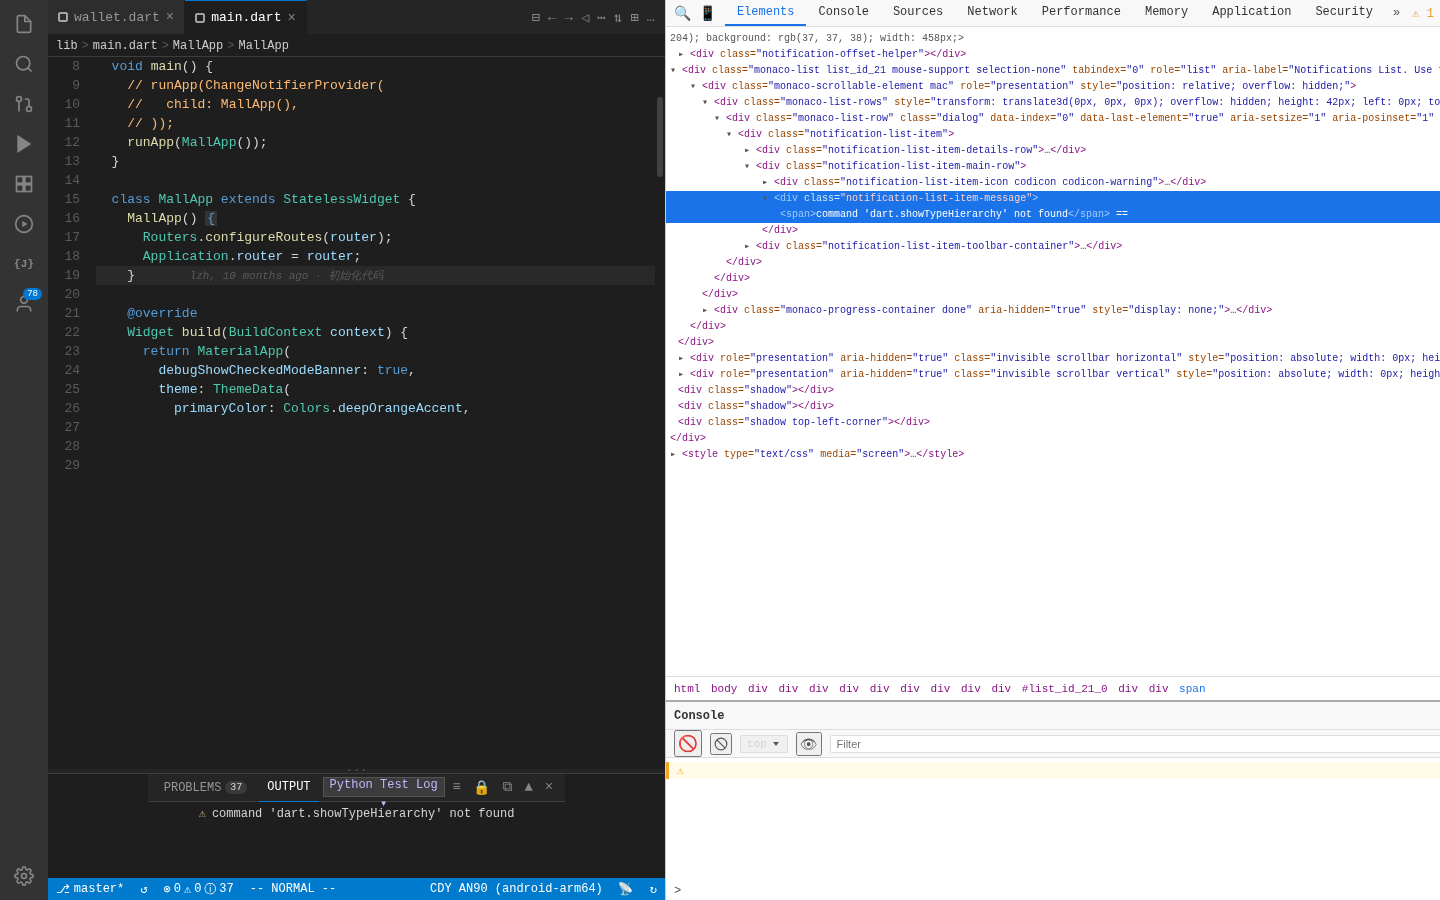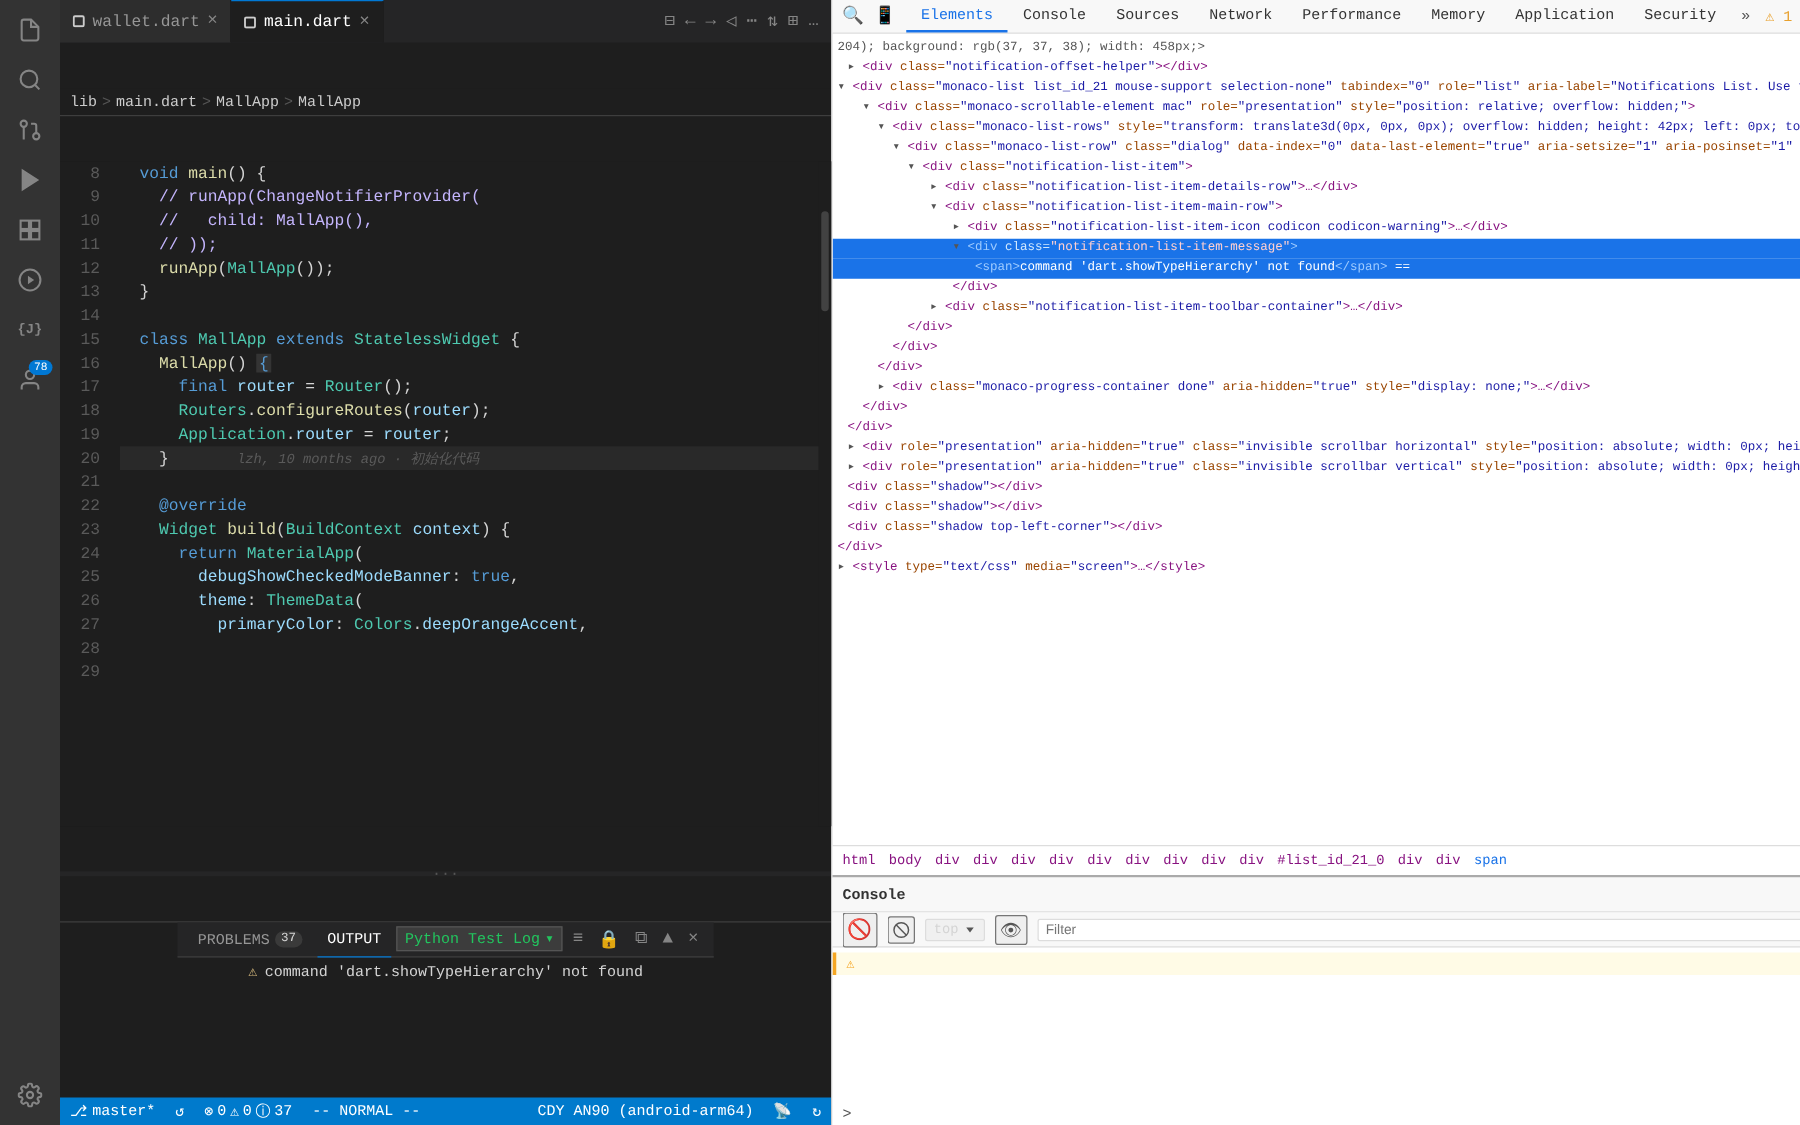"wallet.dart" .editor-area { gap: 36px -> none }
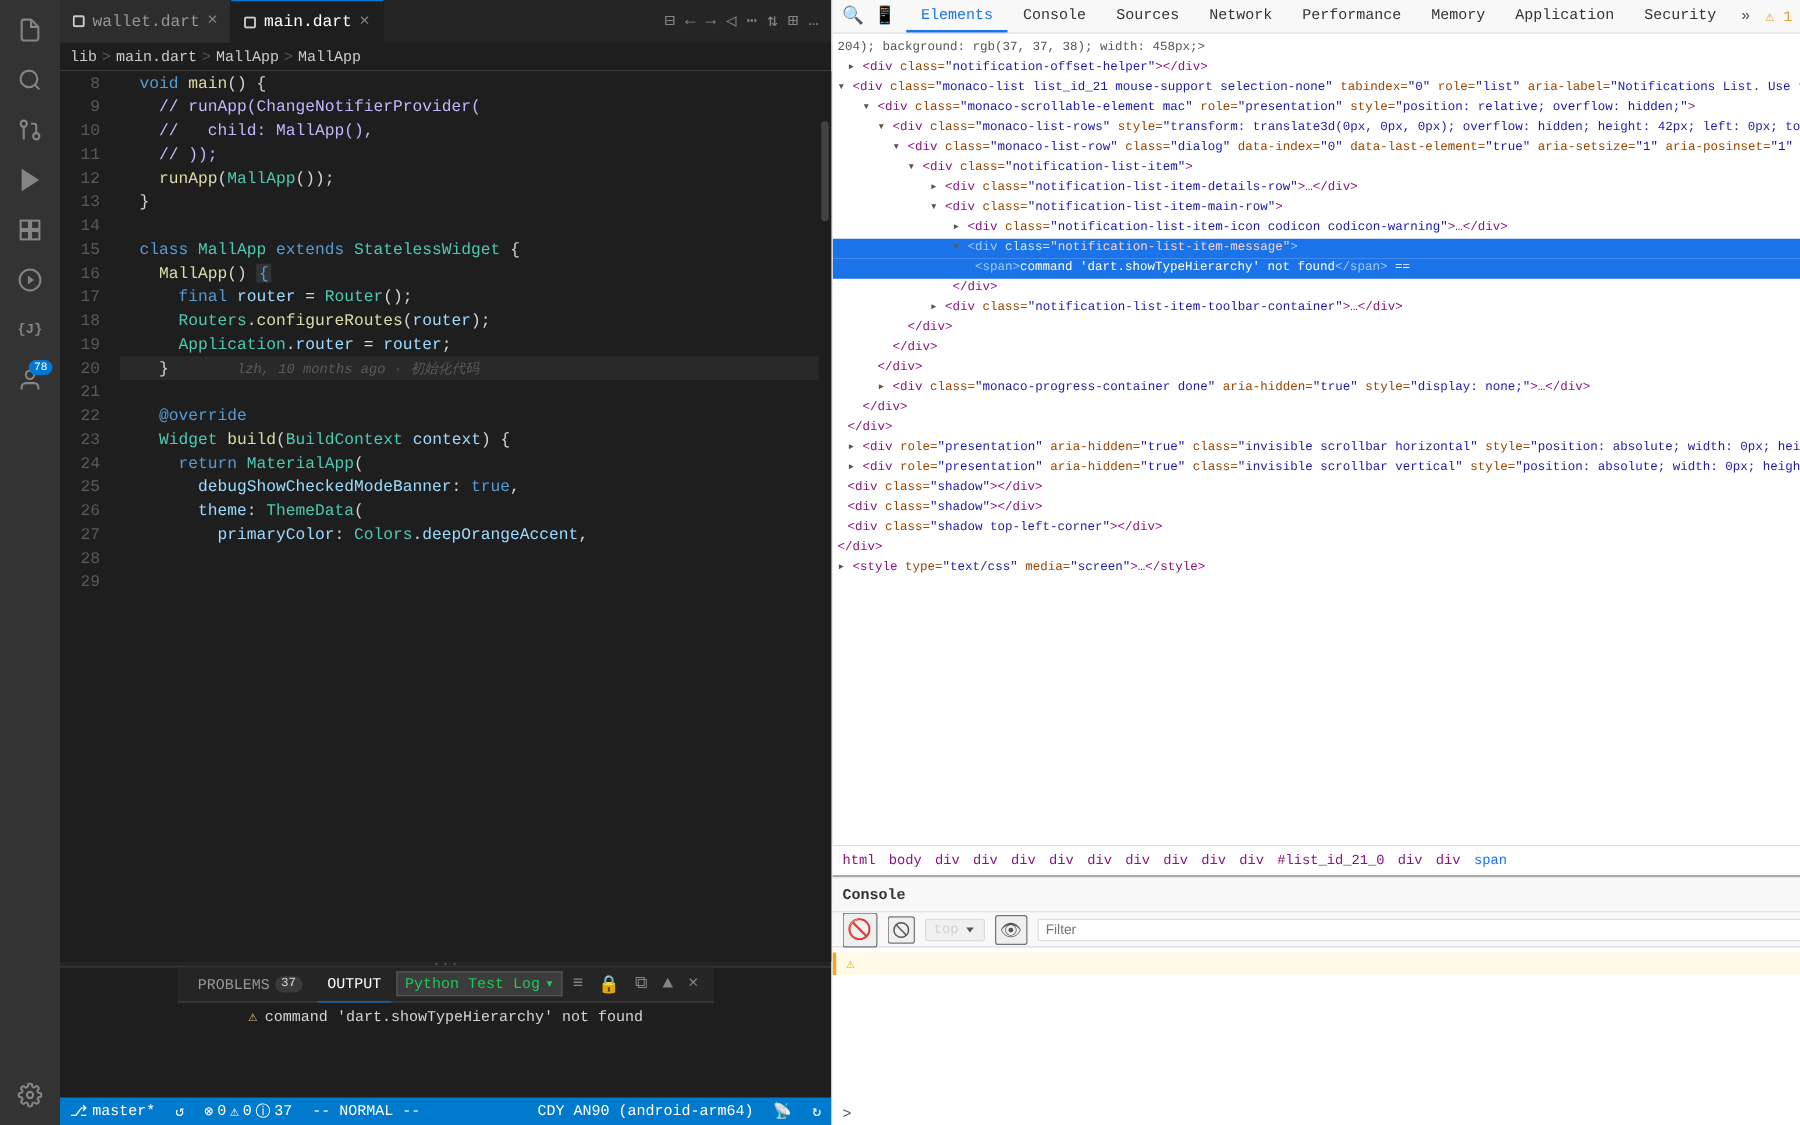"// runApp(ChangeNotifierProvider(" .cmt { color: #c4b5fd -> #fdba74 }
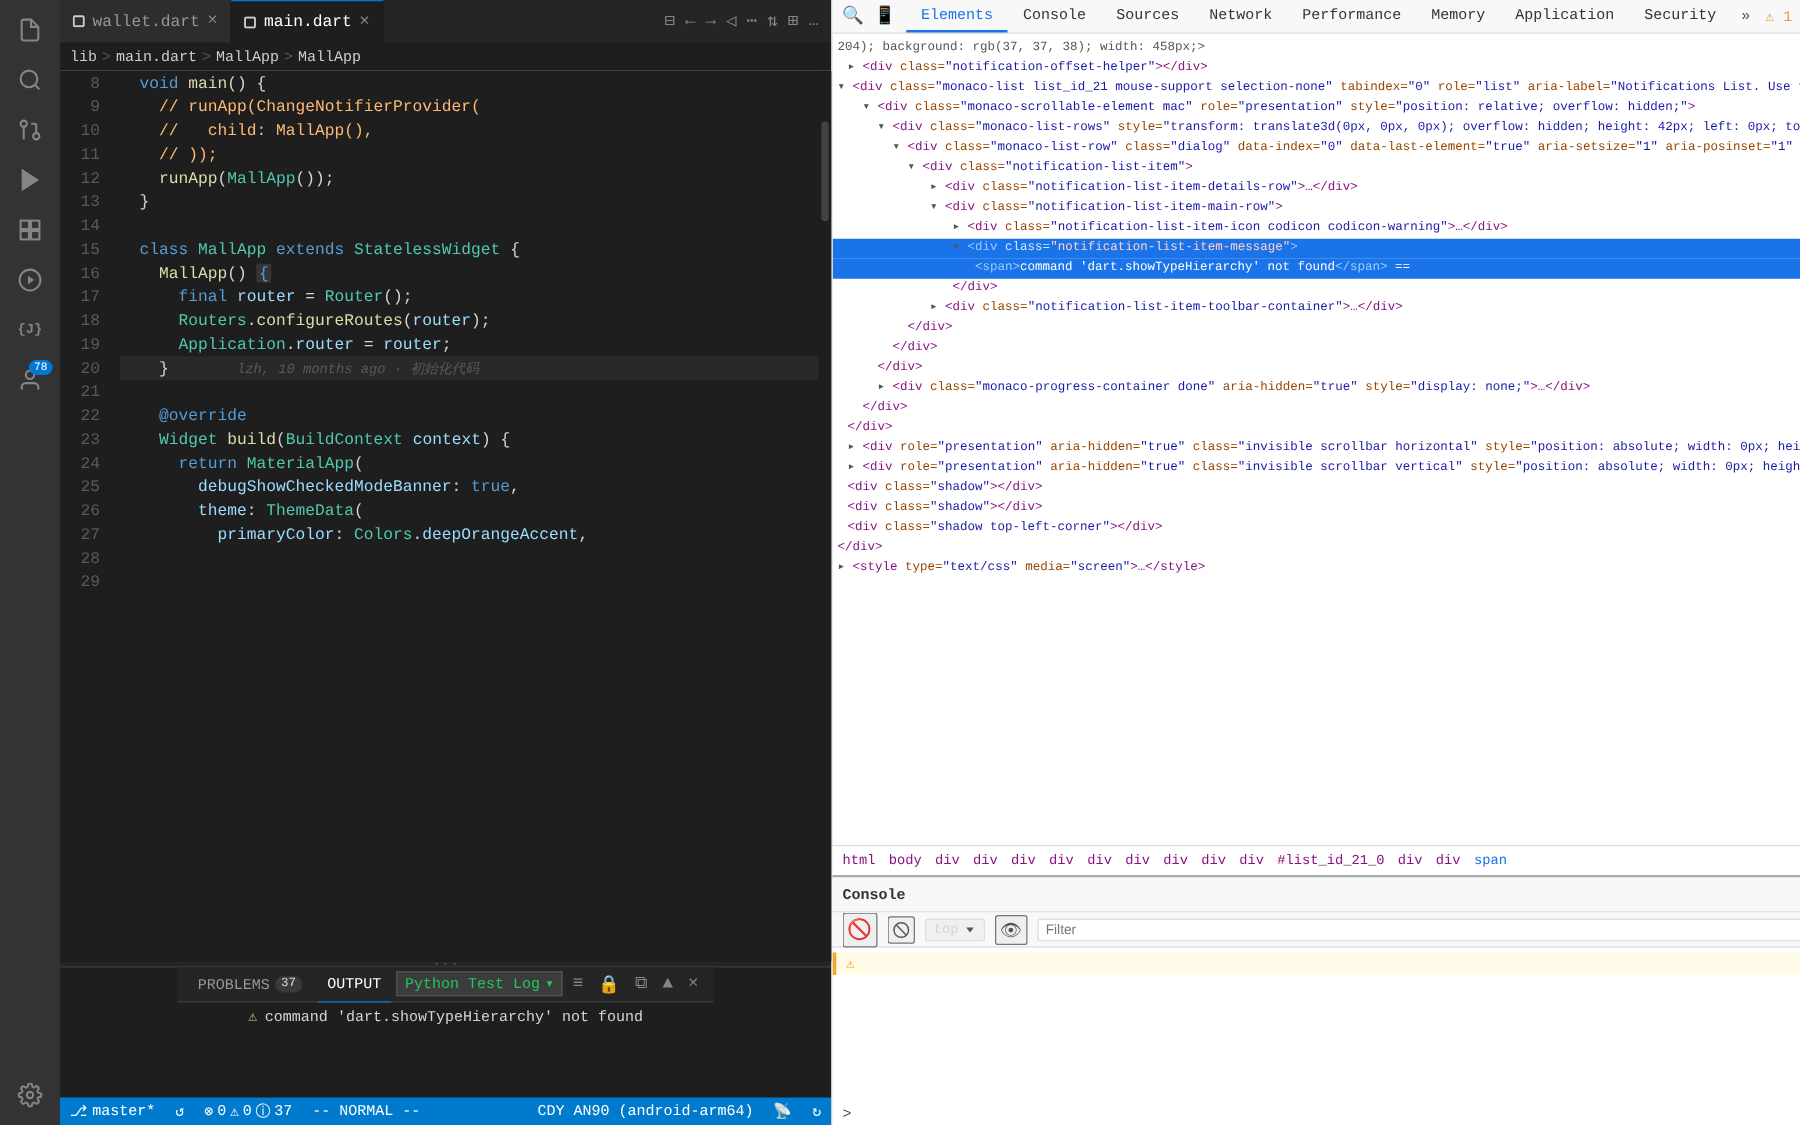"final router = Router();" div.code-line { html: <div>&nbsp;&nbsp;&nbsp;&nbsp;&nbsp;&nbsp;<span>final</span> <span>router</span> = <span>Router</span>();</div> -> none }
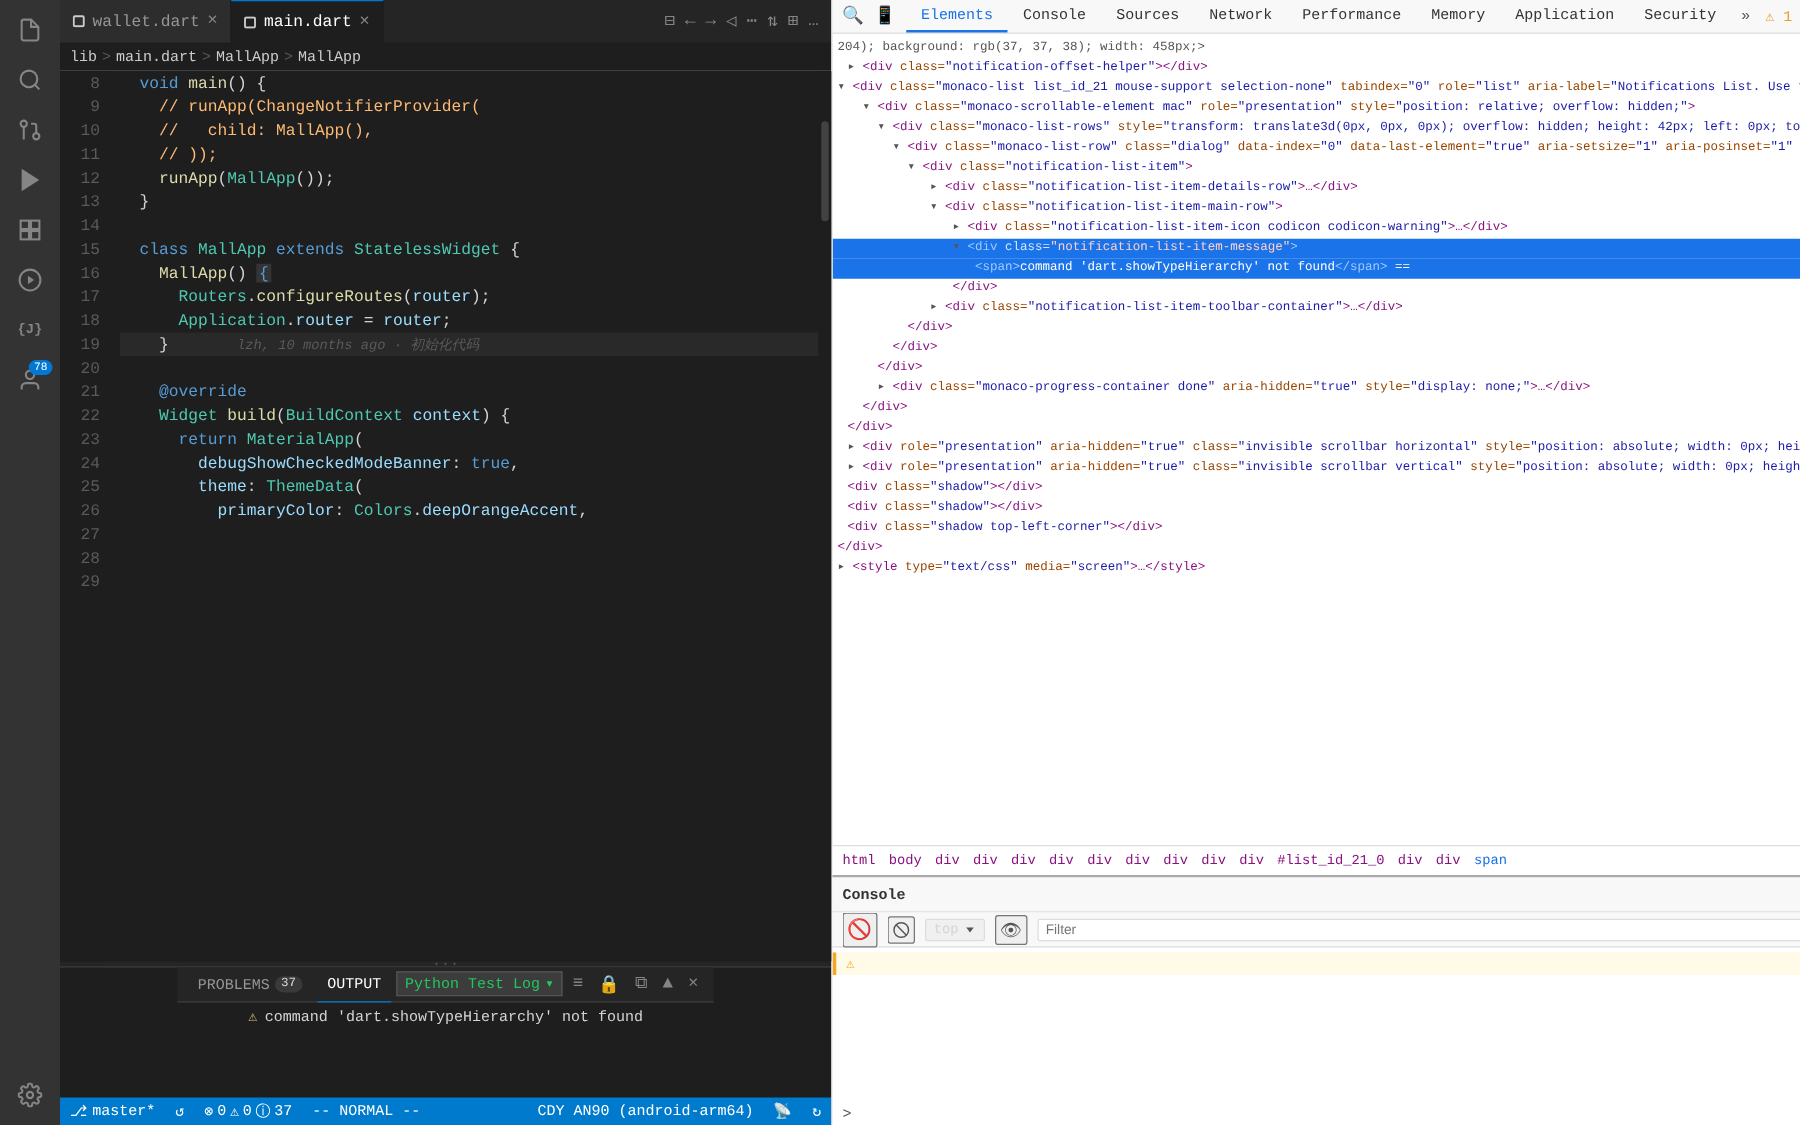"Python Test Log" .panel-dropdown { color: #22c55e -> #c4b5fd; flex-direction: none -> column }
